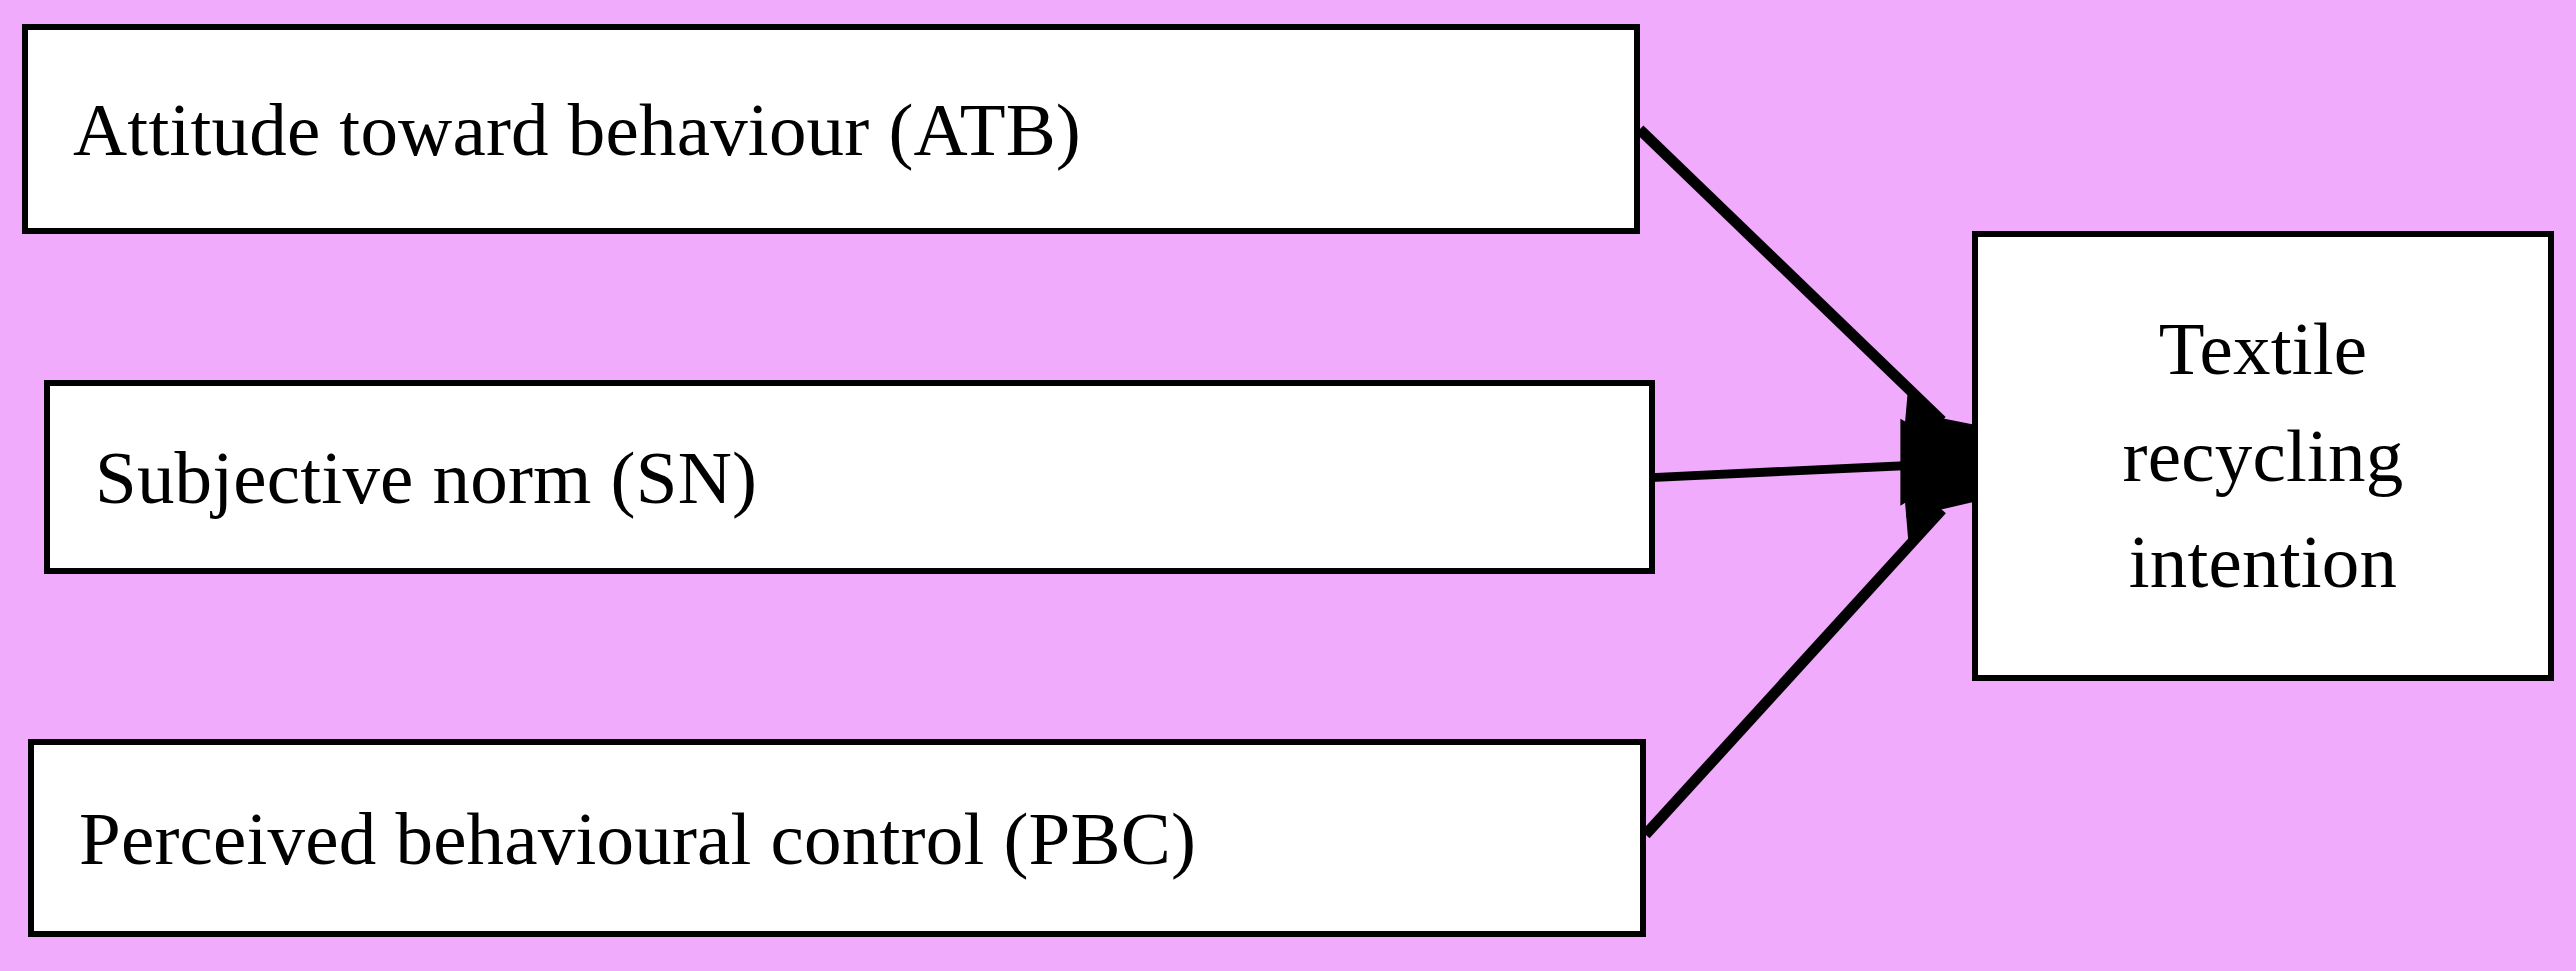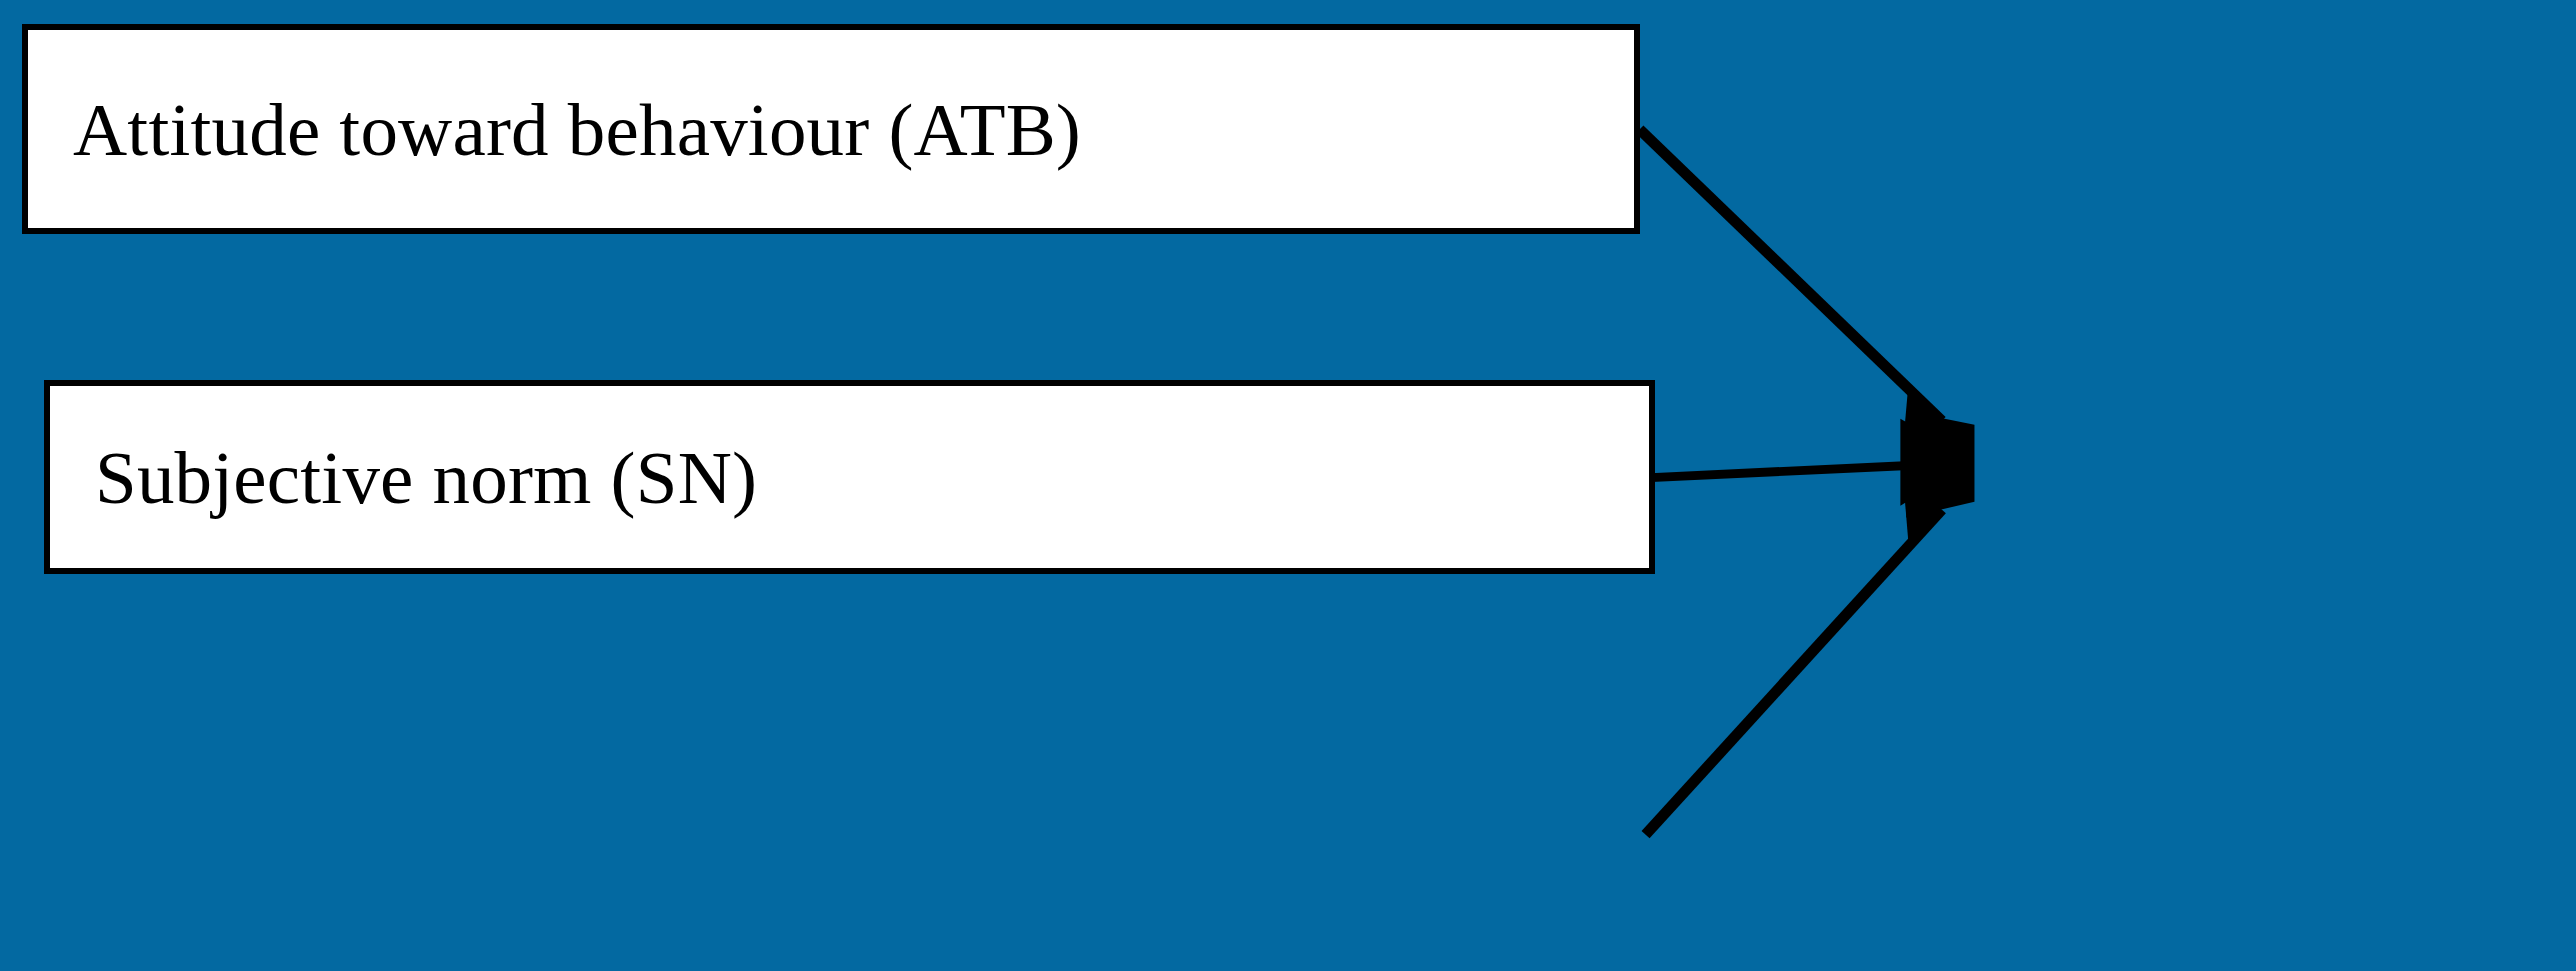"Attitude toward behaviour (ATB)" #canvas { background: #0369a1 -> #f0abfc }
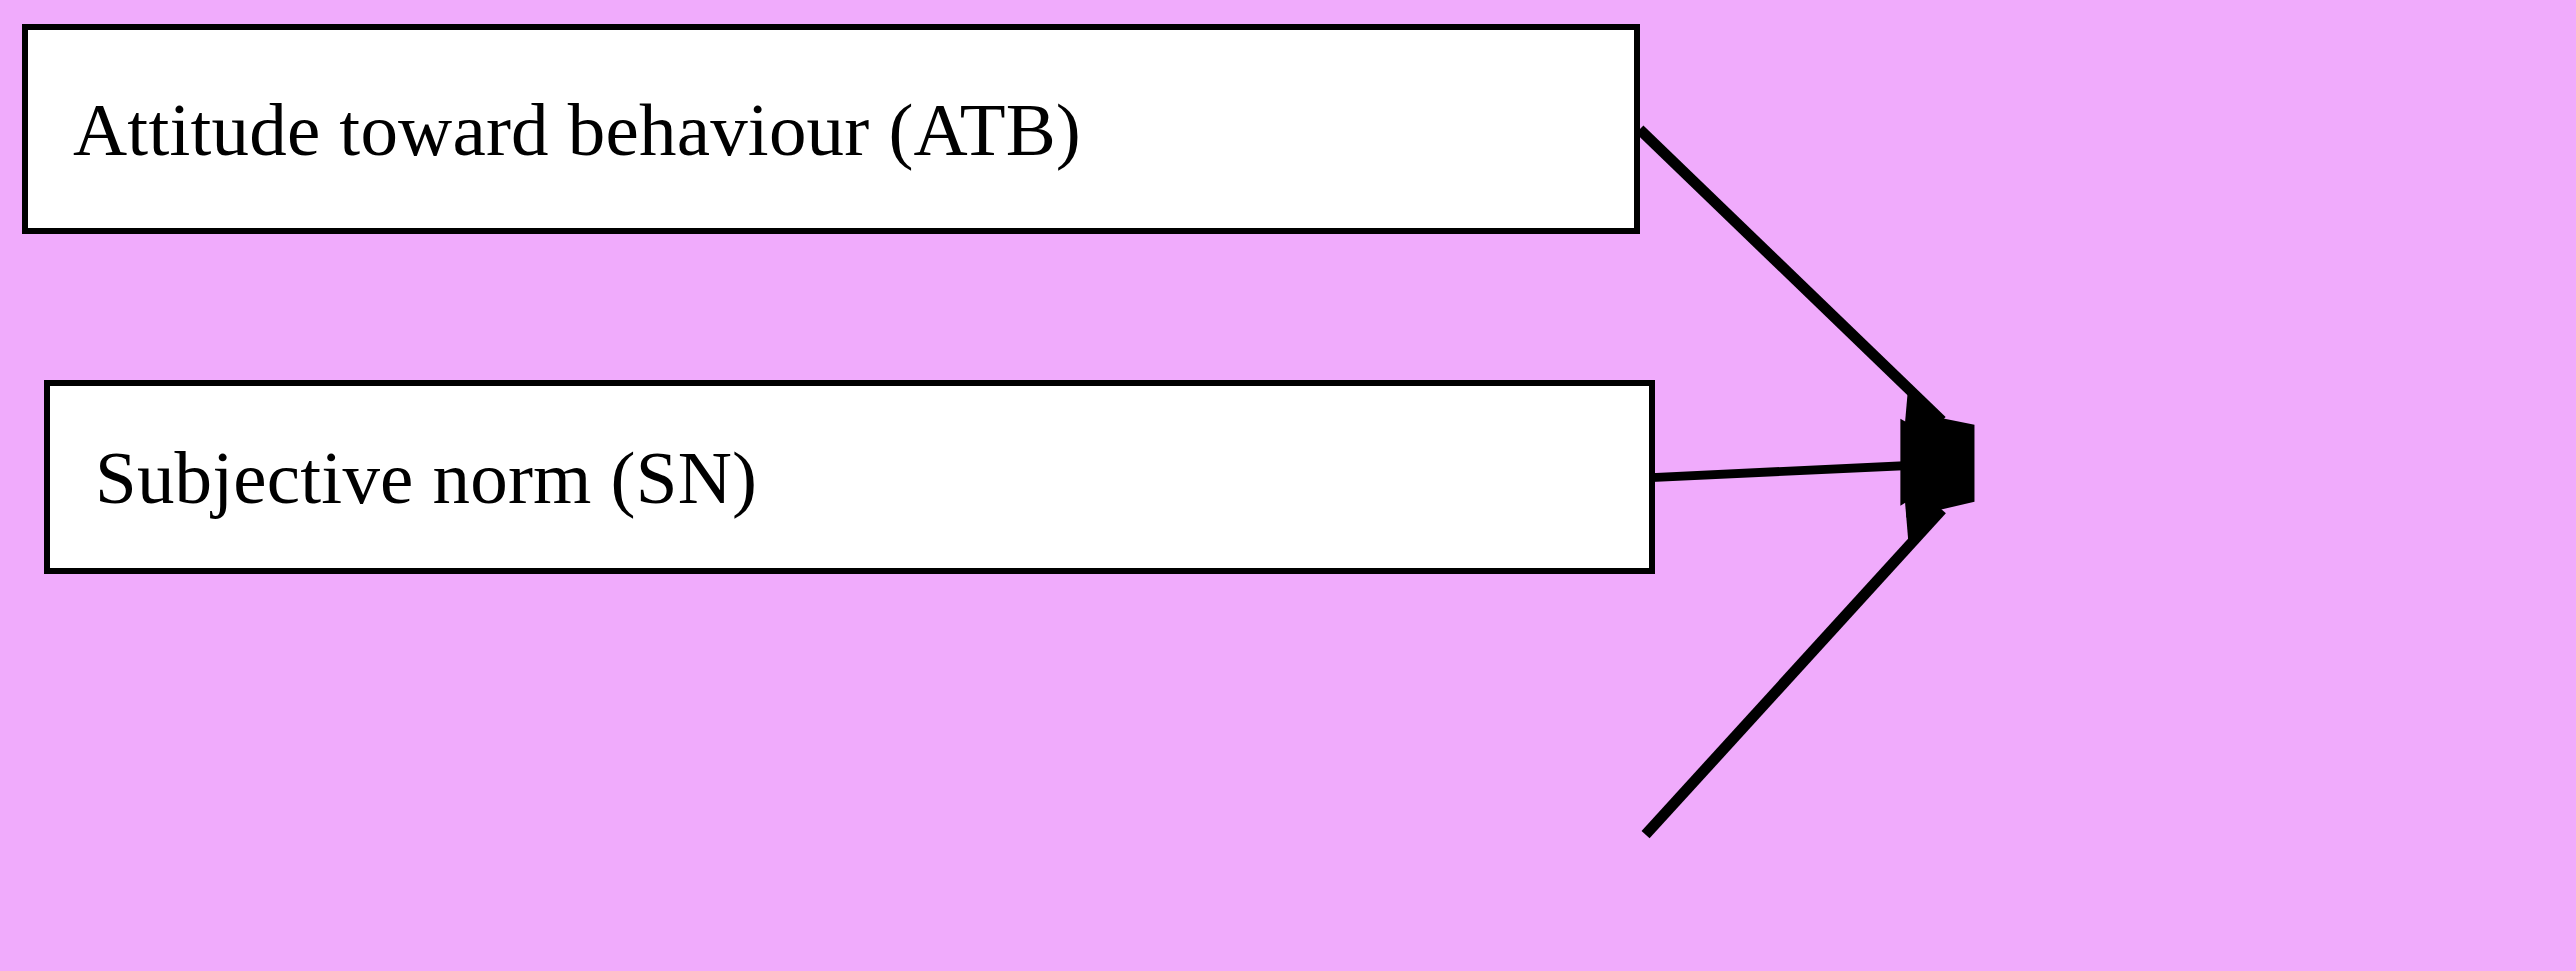"Textile" div.node-box { html: none -> <div> <span>Textile recycling intention</span> </div> }
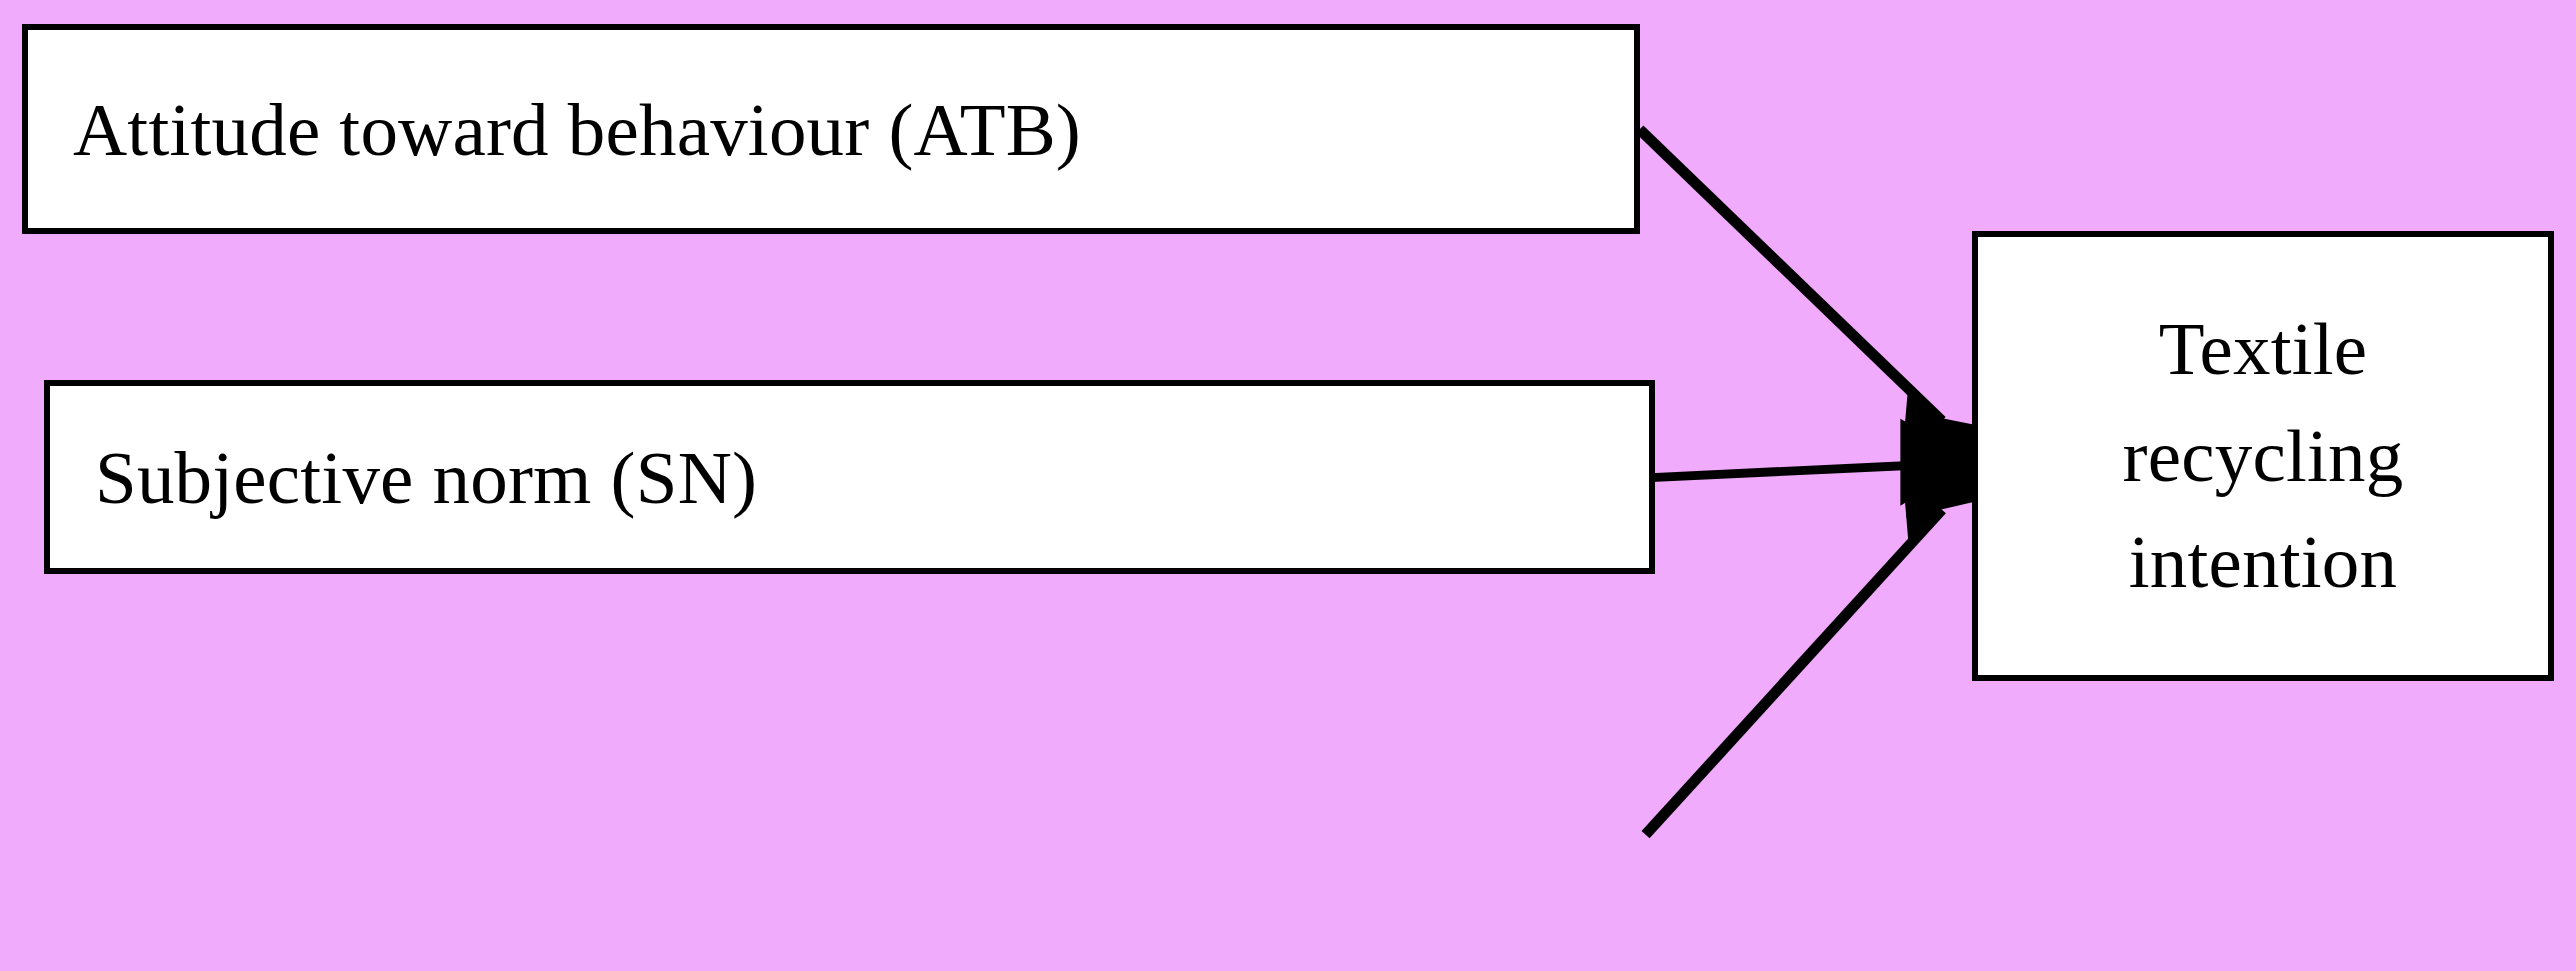"Perceived behavioural control (PBC)" div.node-box { html: none -> <div> <span>Perceived behavioural control (PBC)</span> </div> }
